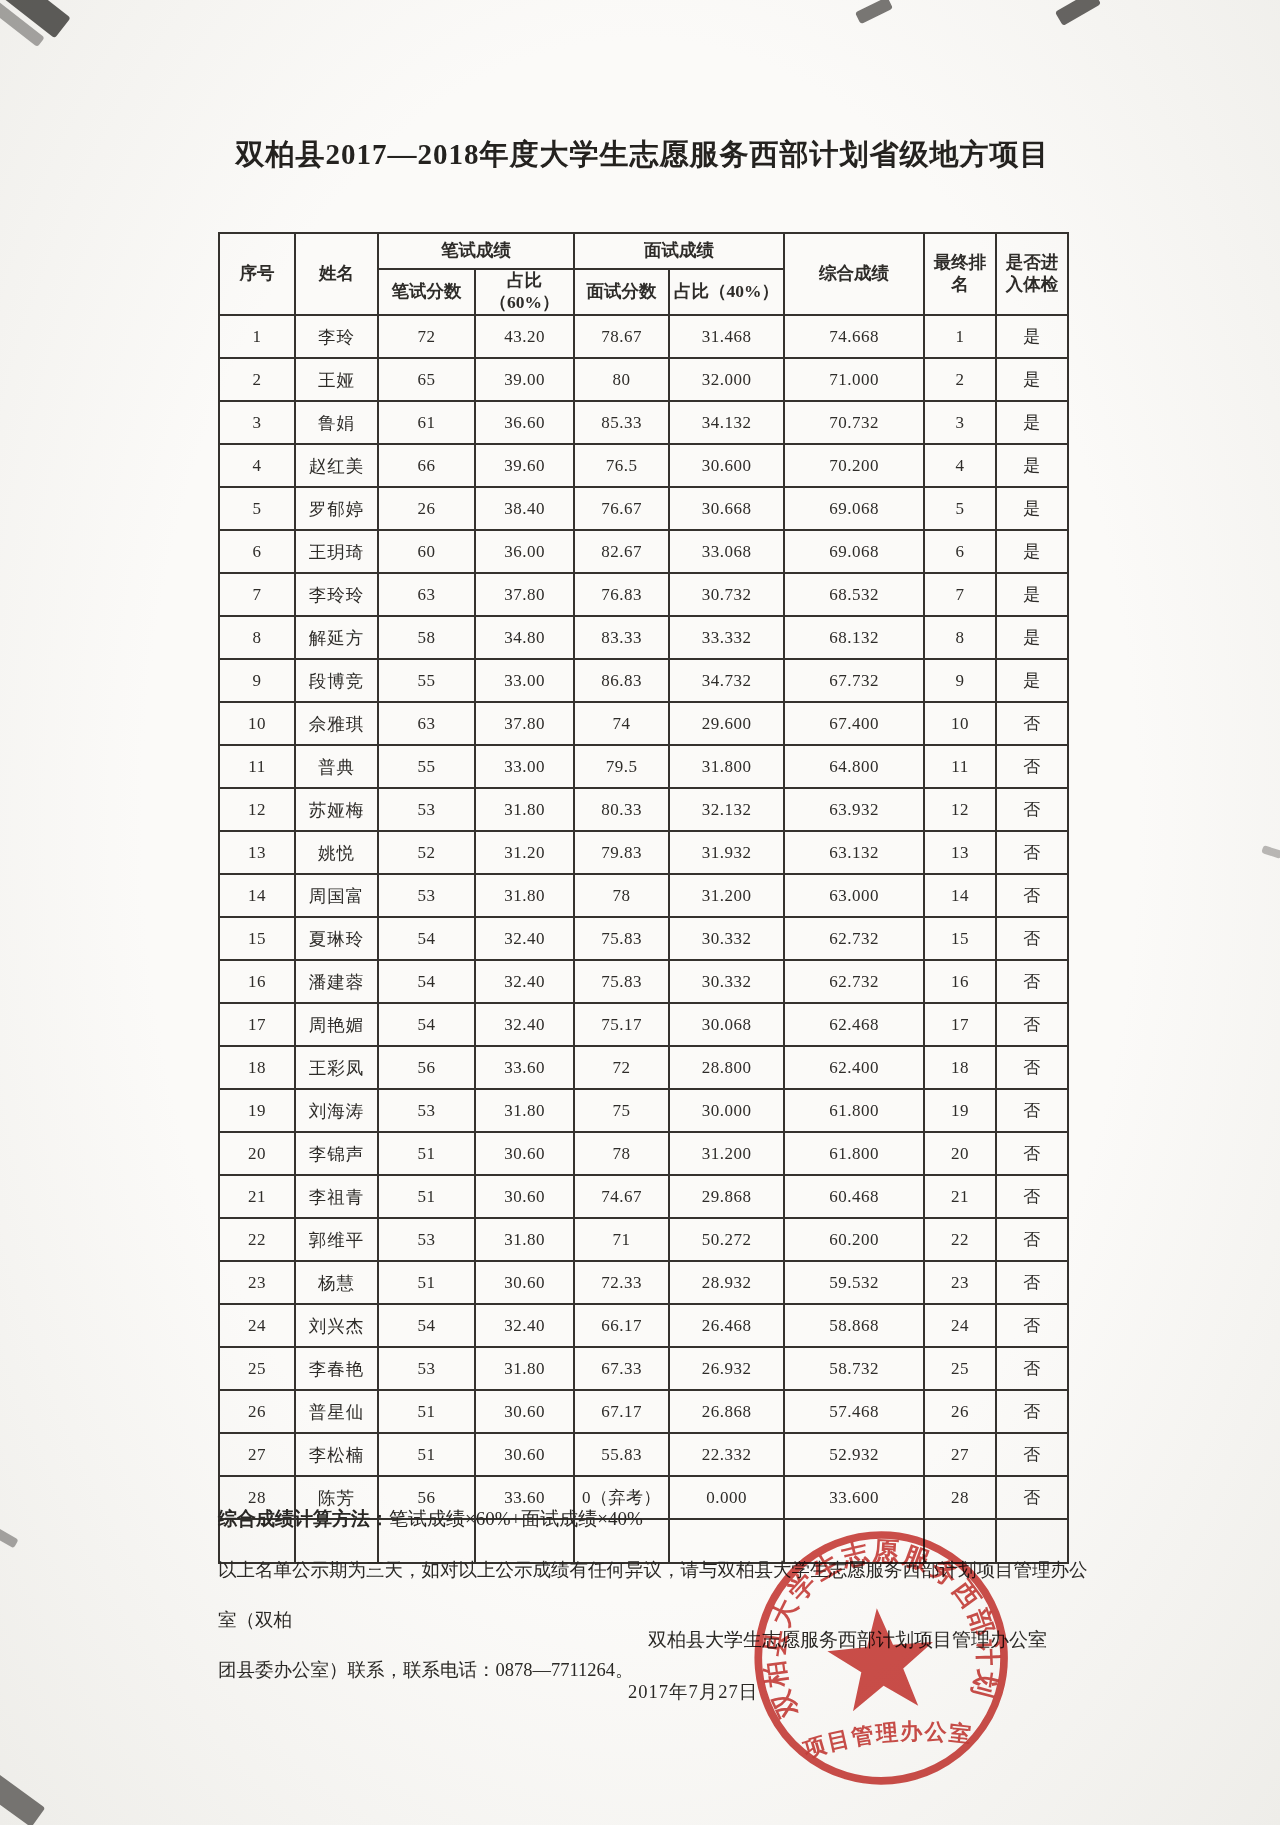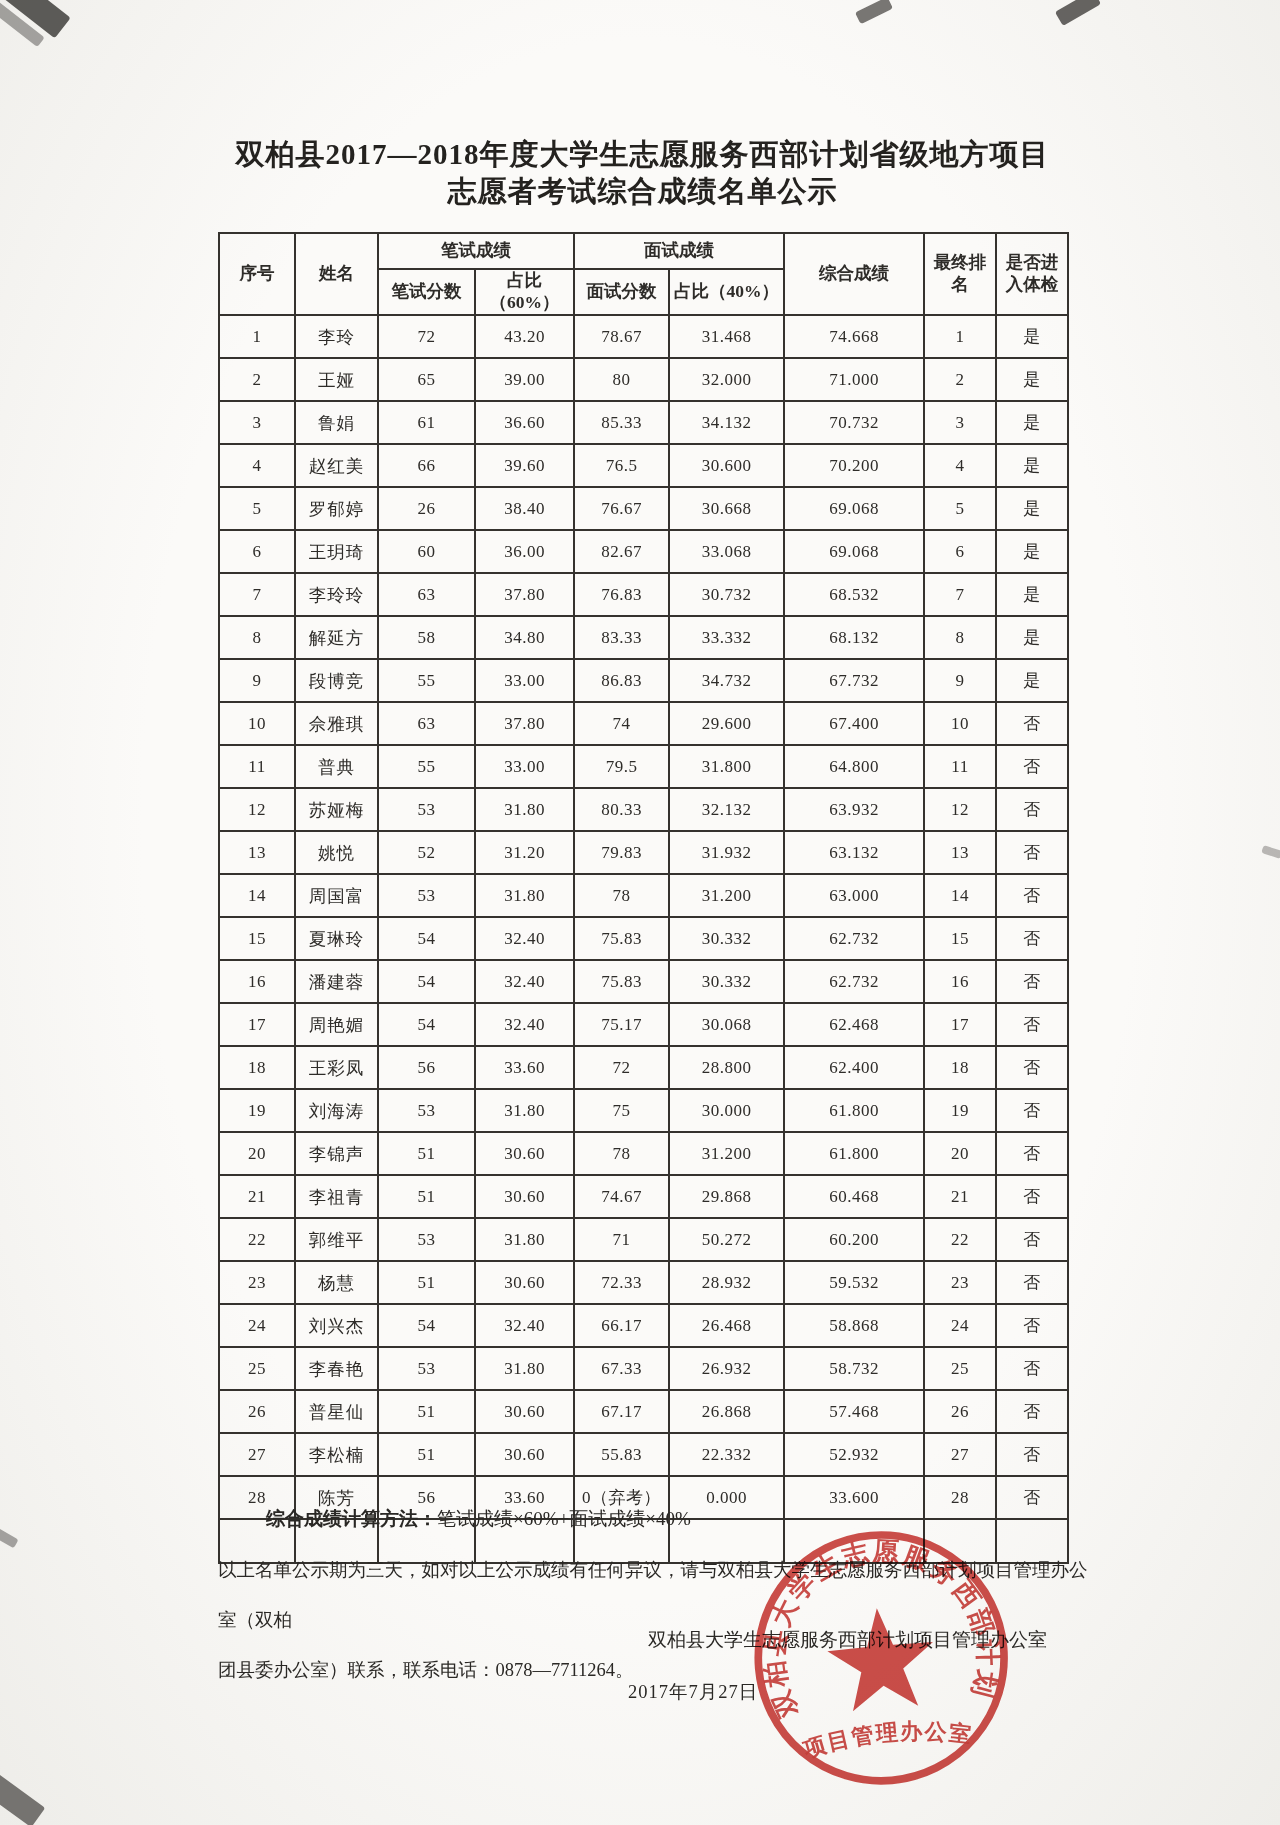"志愿者考试综合成绩名单公示" div { html: <div>志愿者考试综合成绩名单公示</div> -> none }
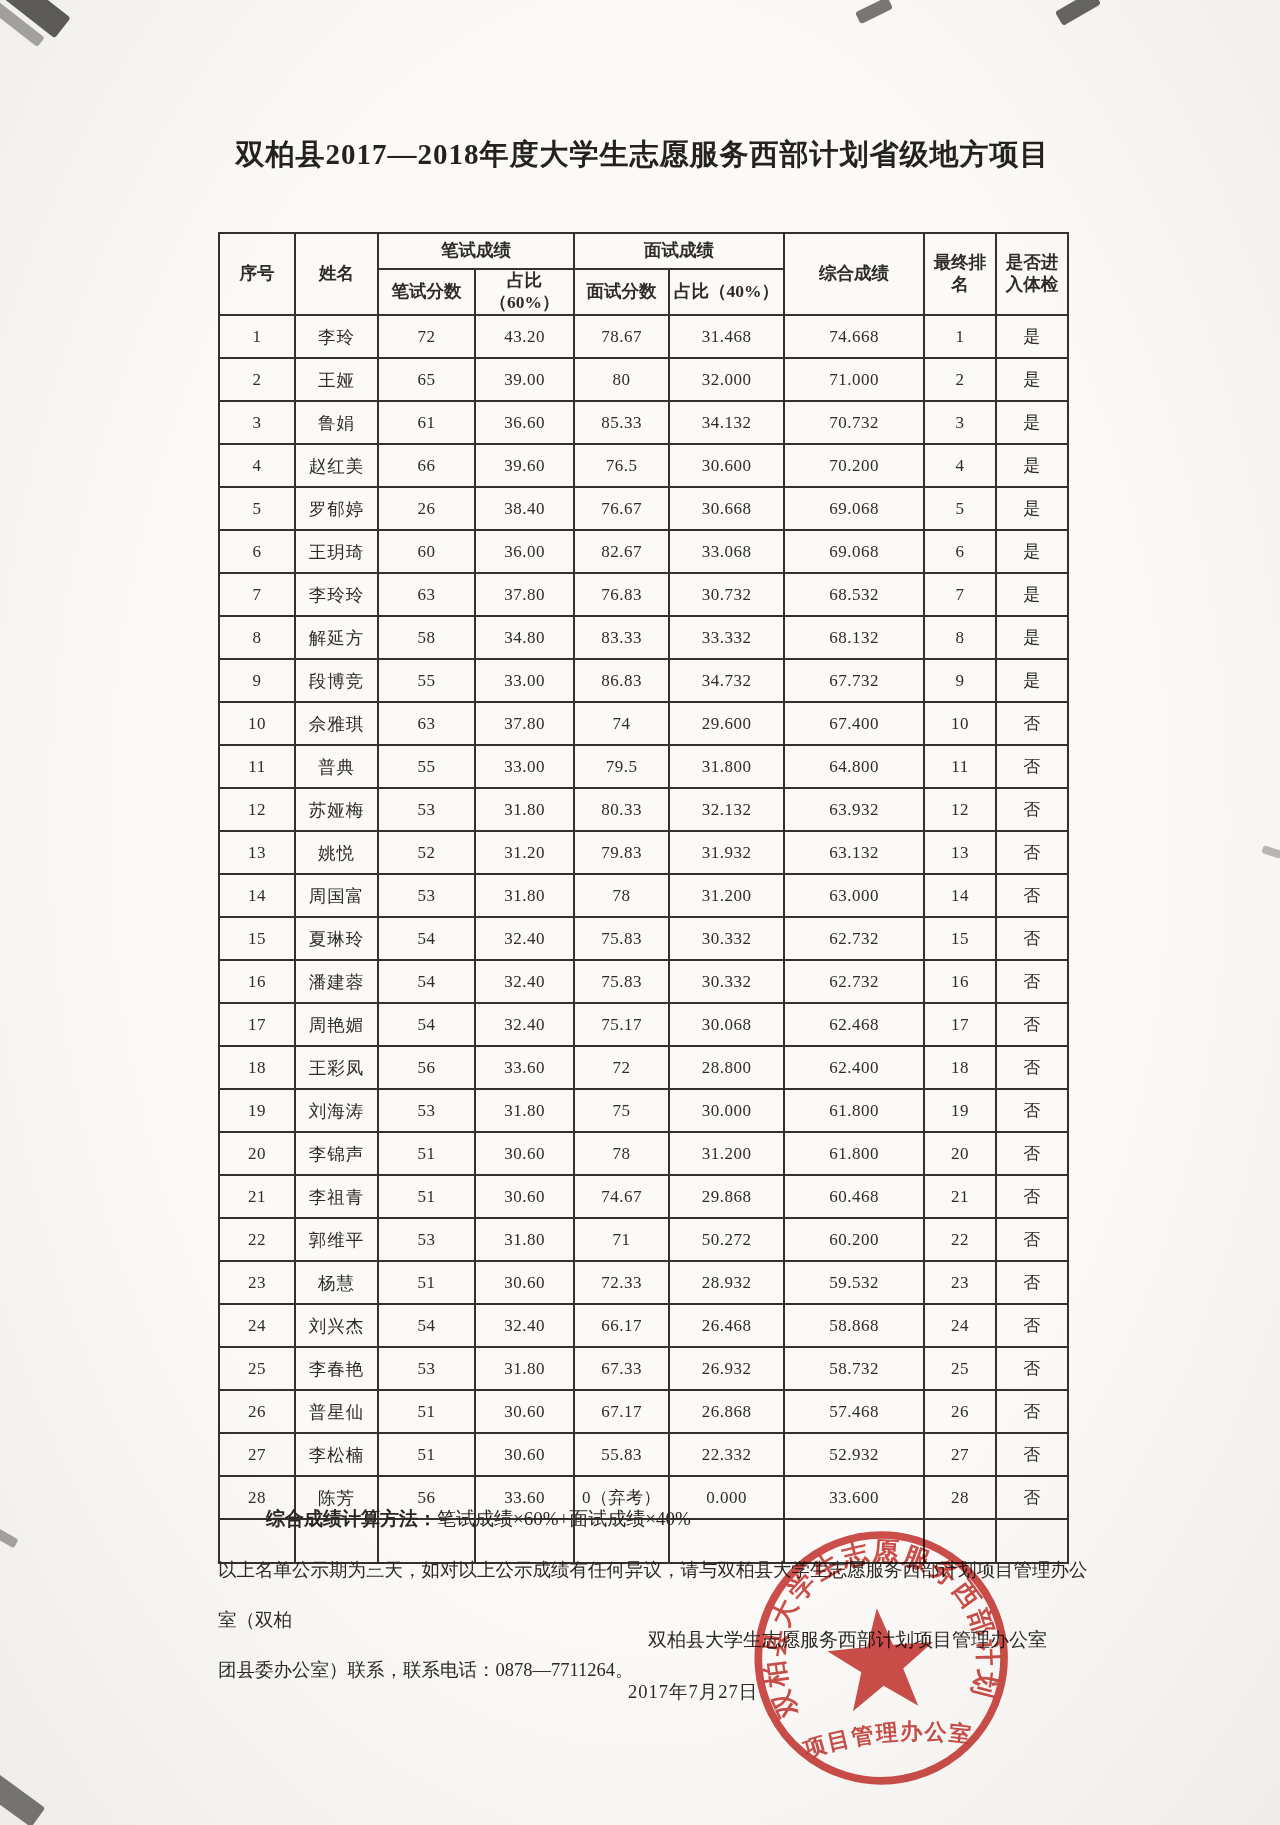"综合成绩计算方法：" .method .lbl { padding-left: 48px -> none }
